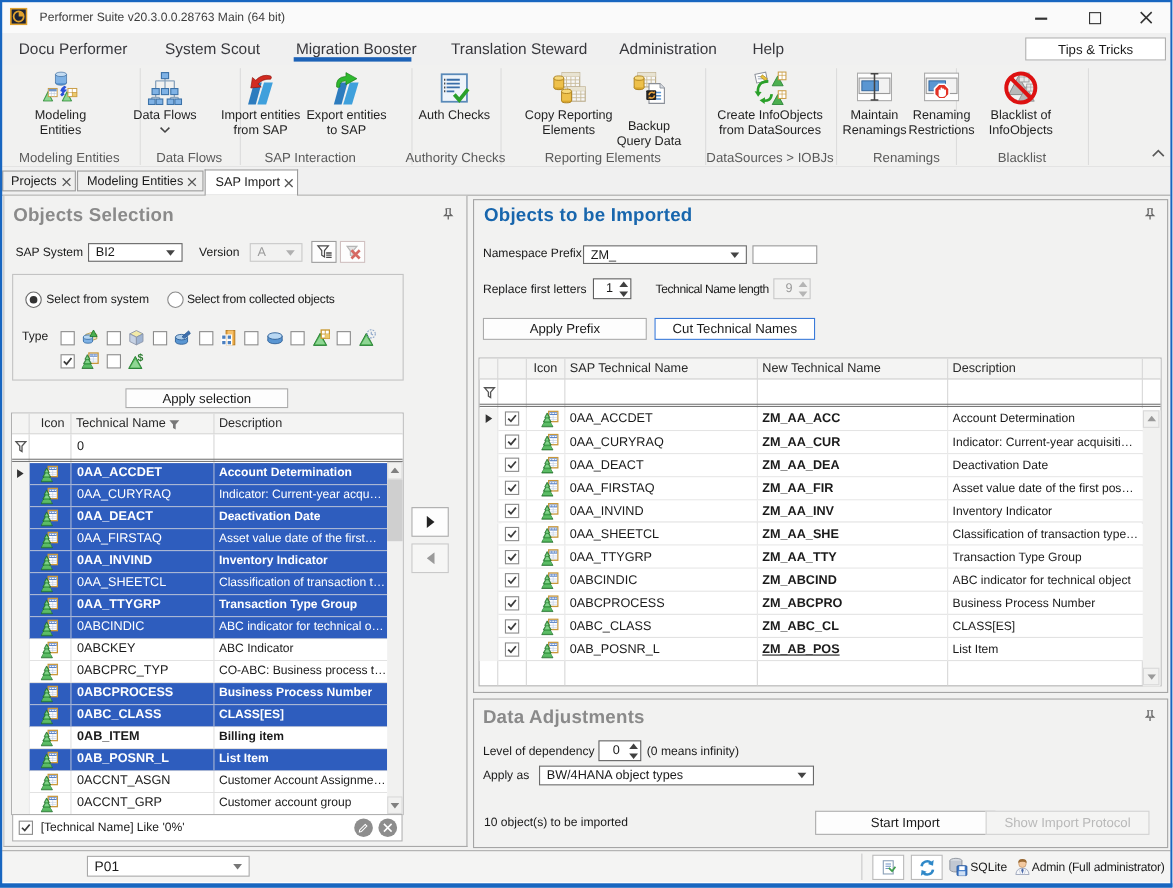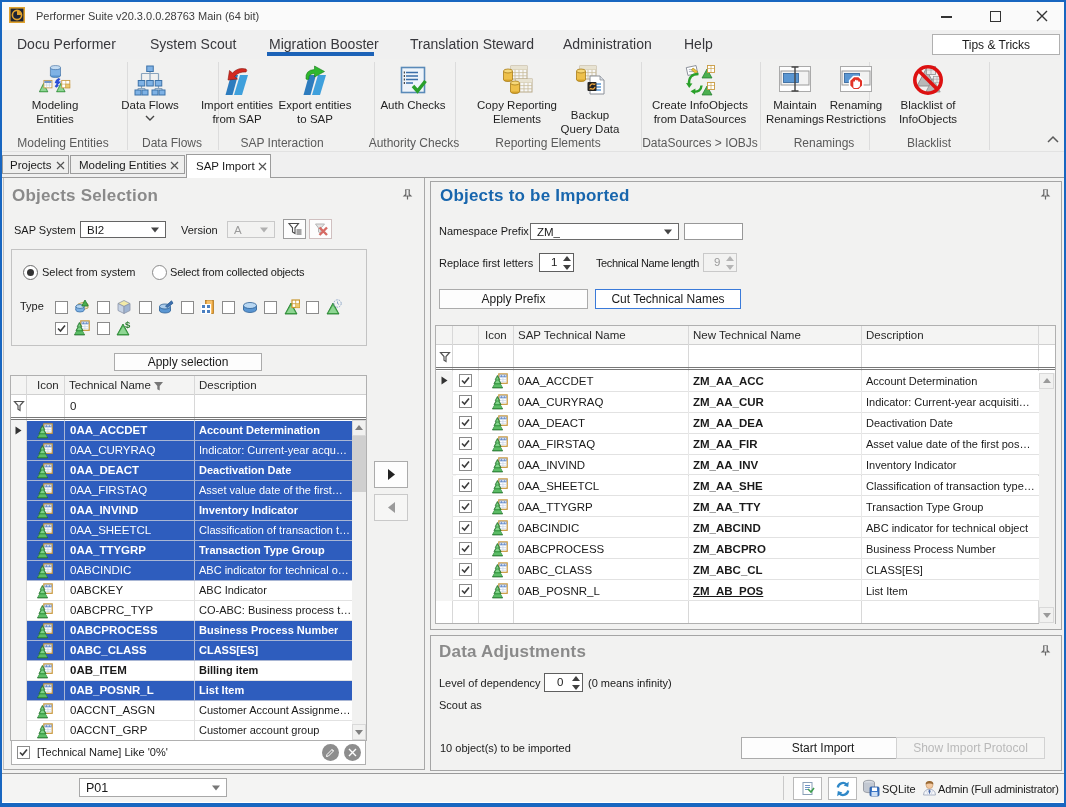"Scout as" div.txt { text: Scout -> Apply }
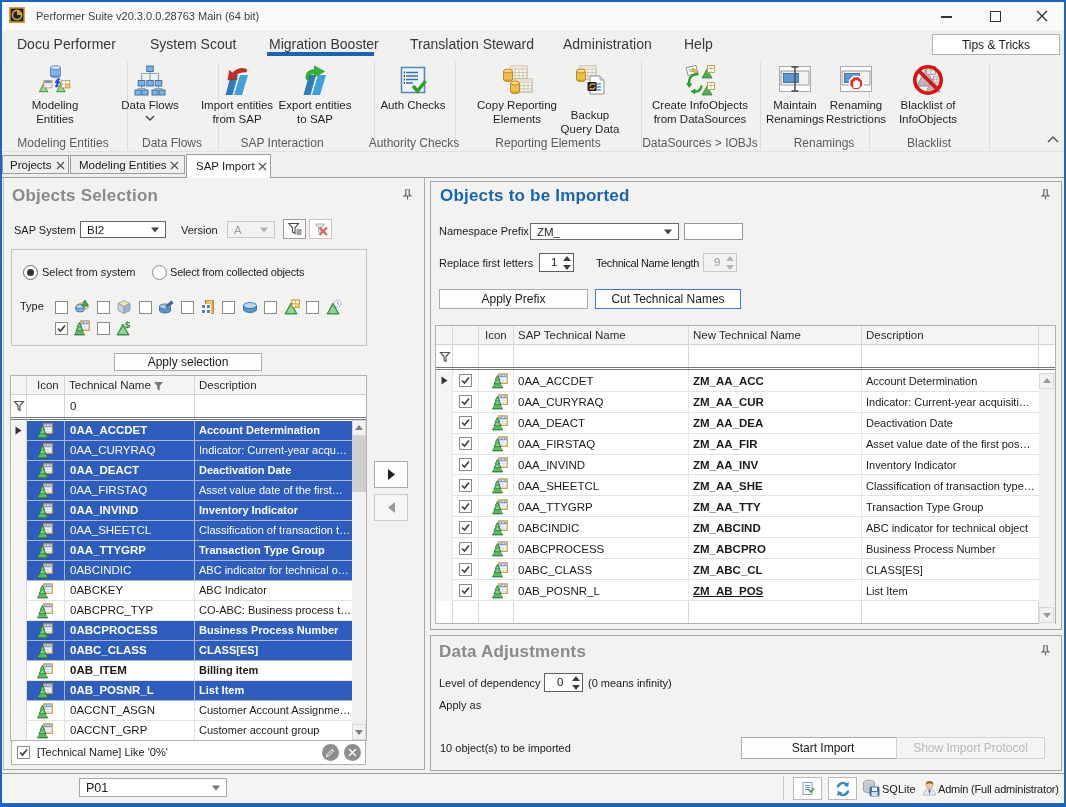"BW/4HANA object types" div.combo { html: none -> <div> <span>BW/4HANA object types</span> <span></span> </div> }
